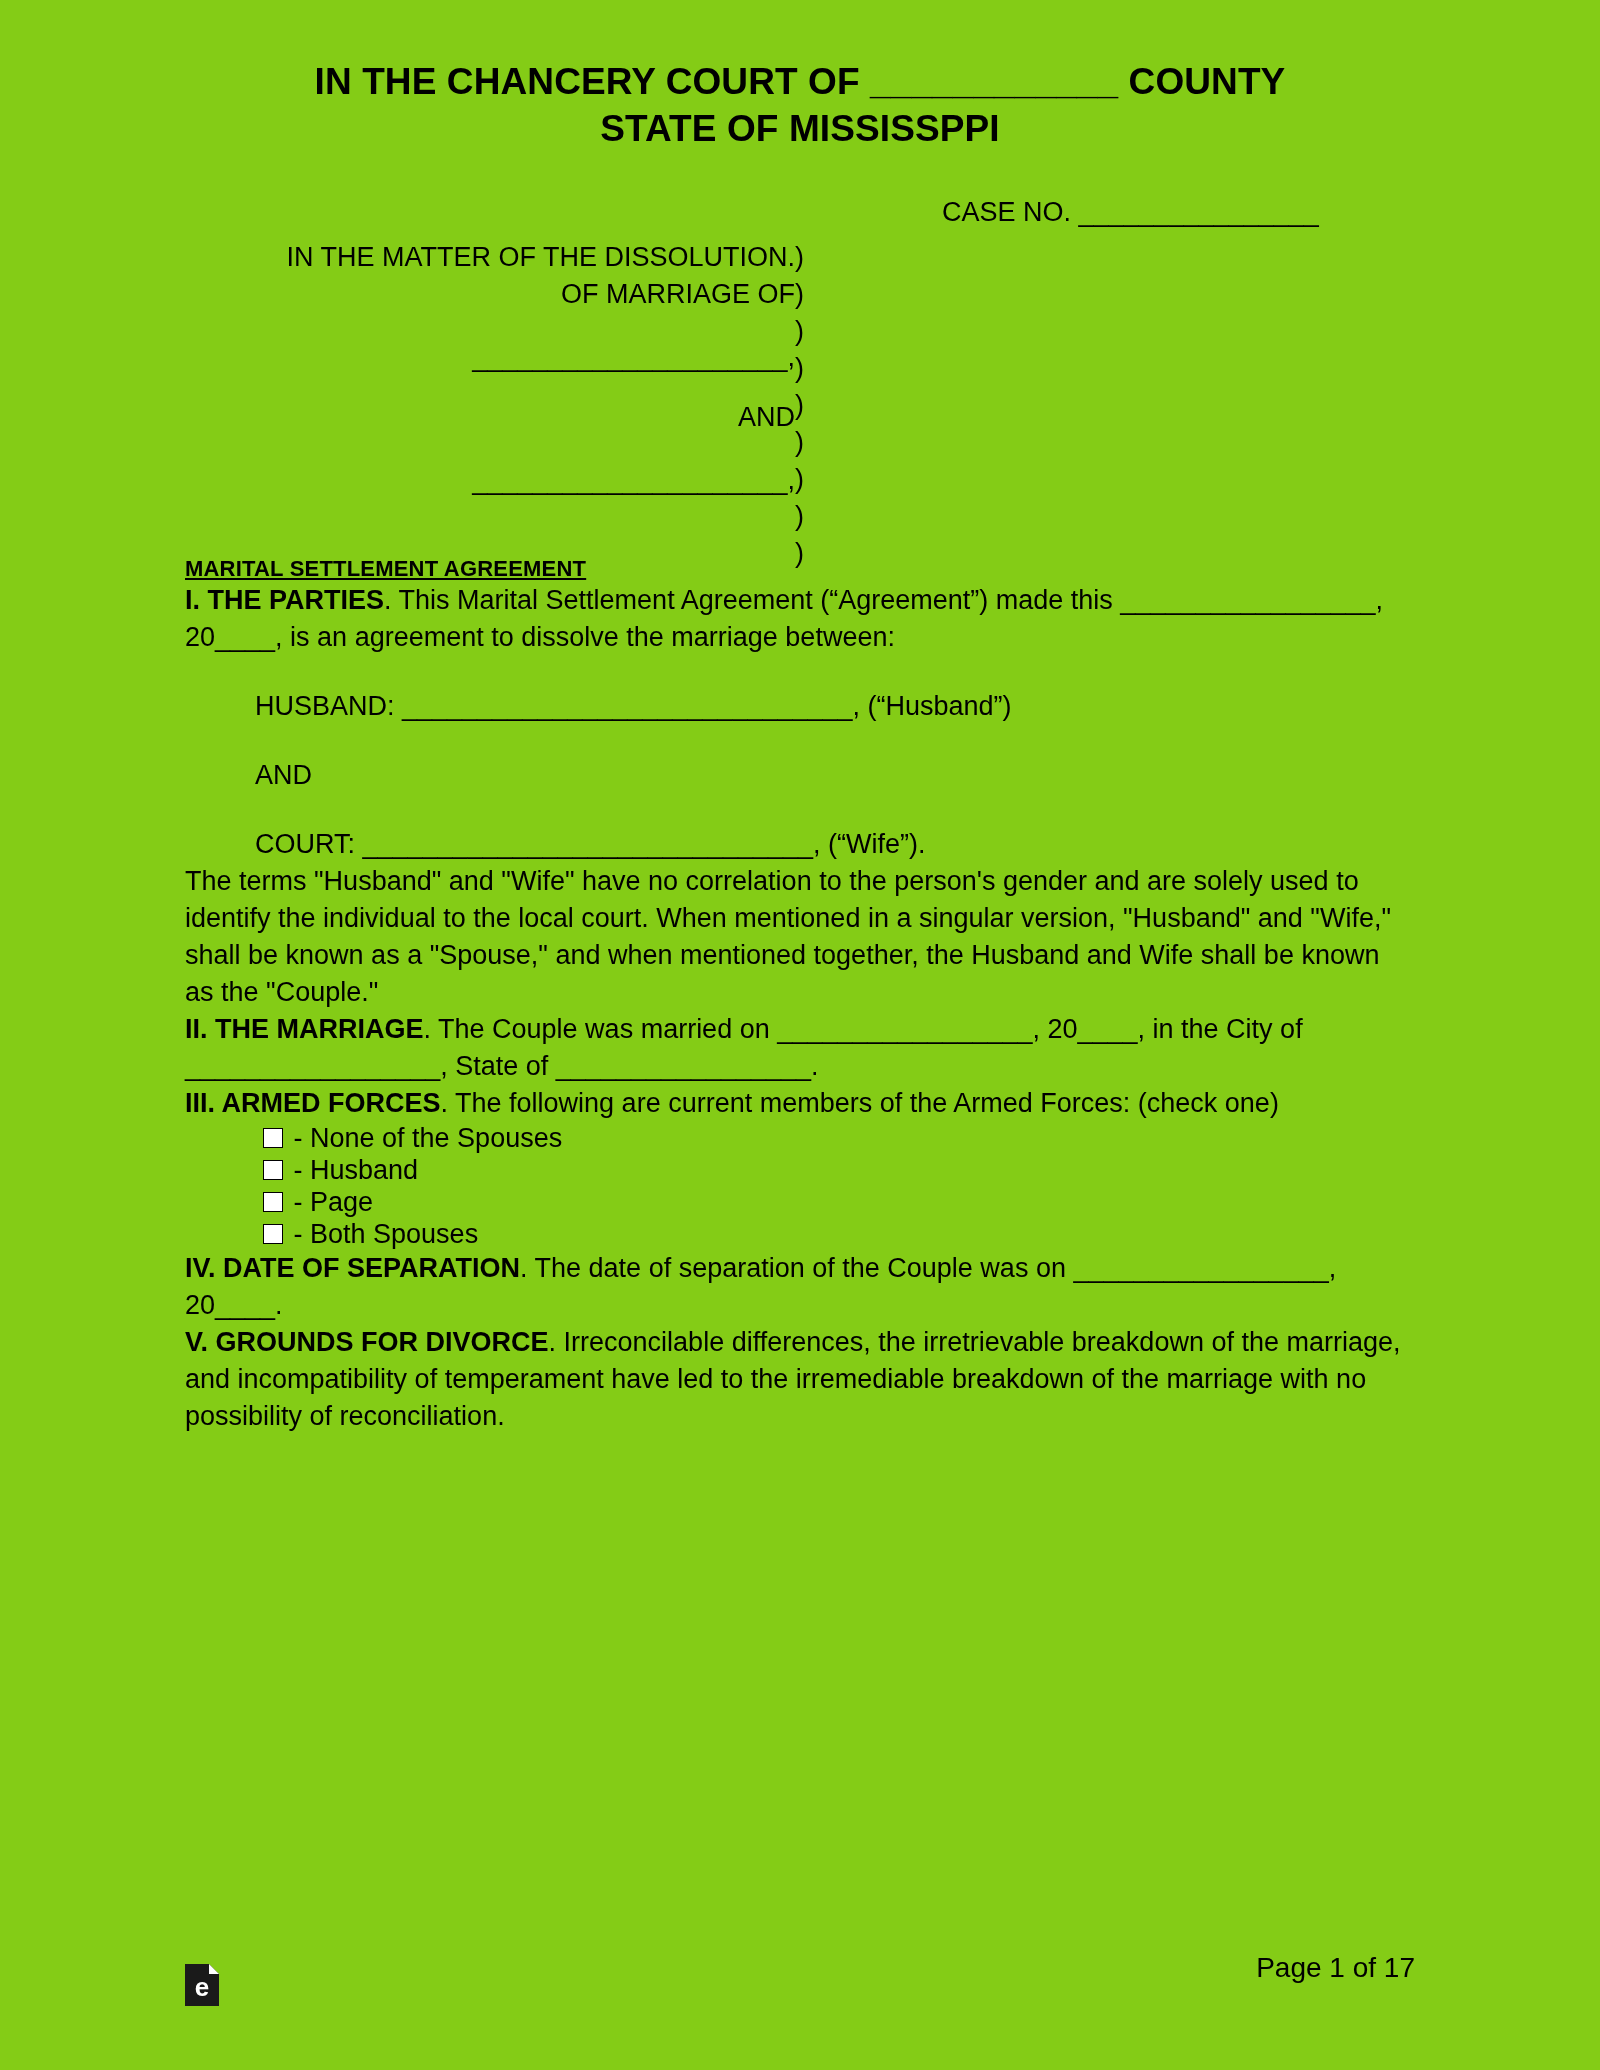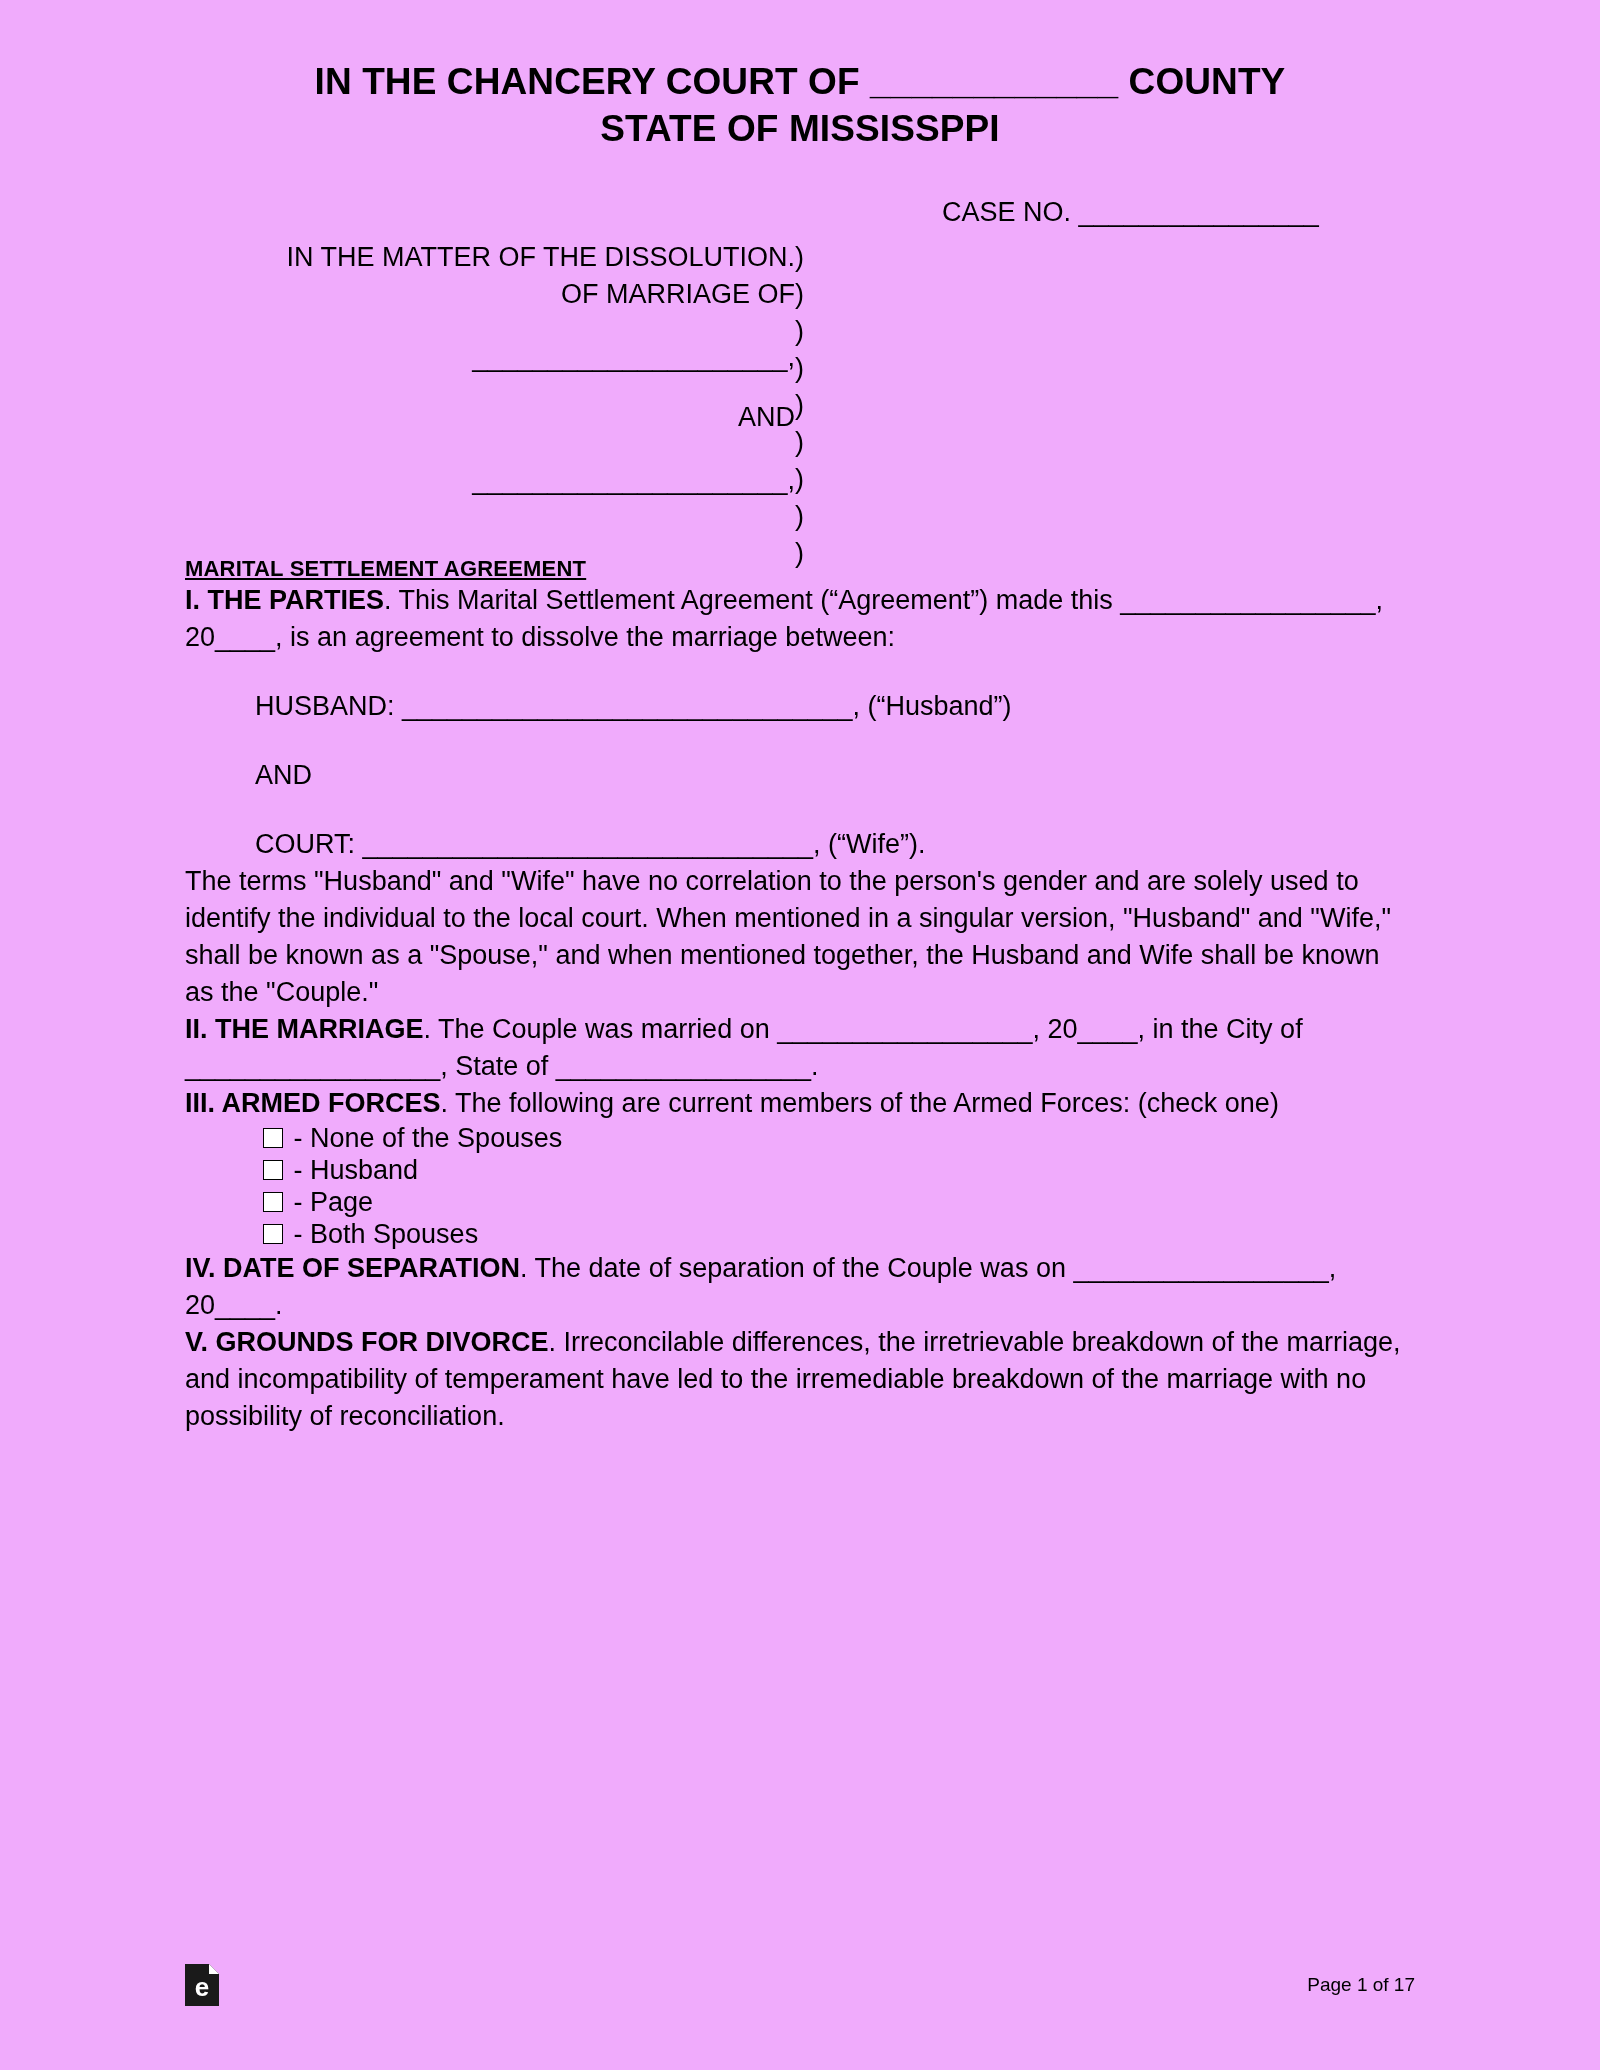"IN THE CHANCERY COURT OF" .page { background: #f0abfc -> #84cc16 }
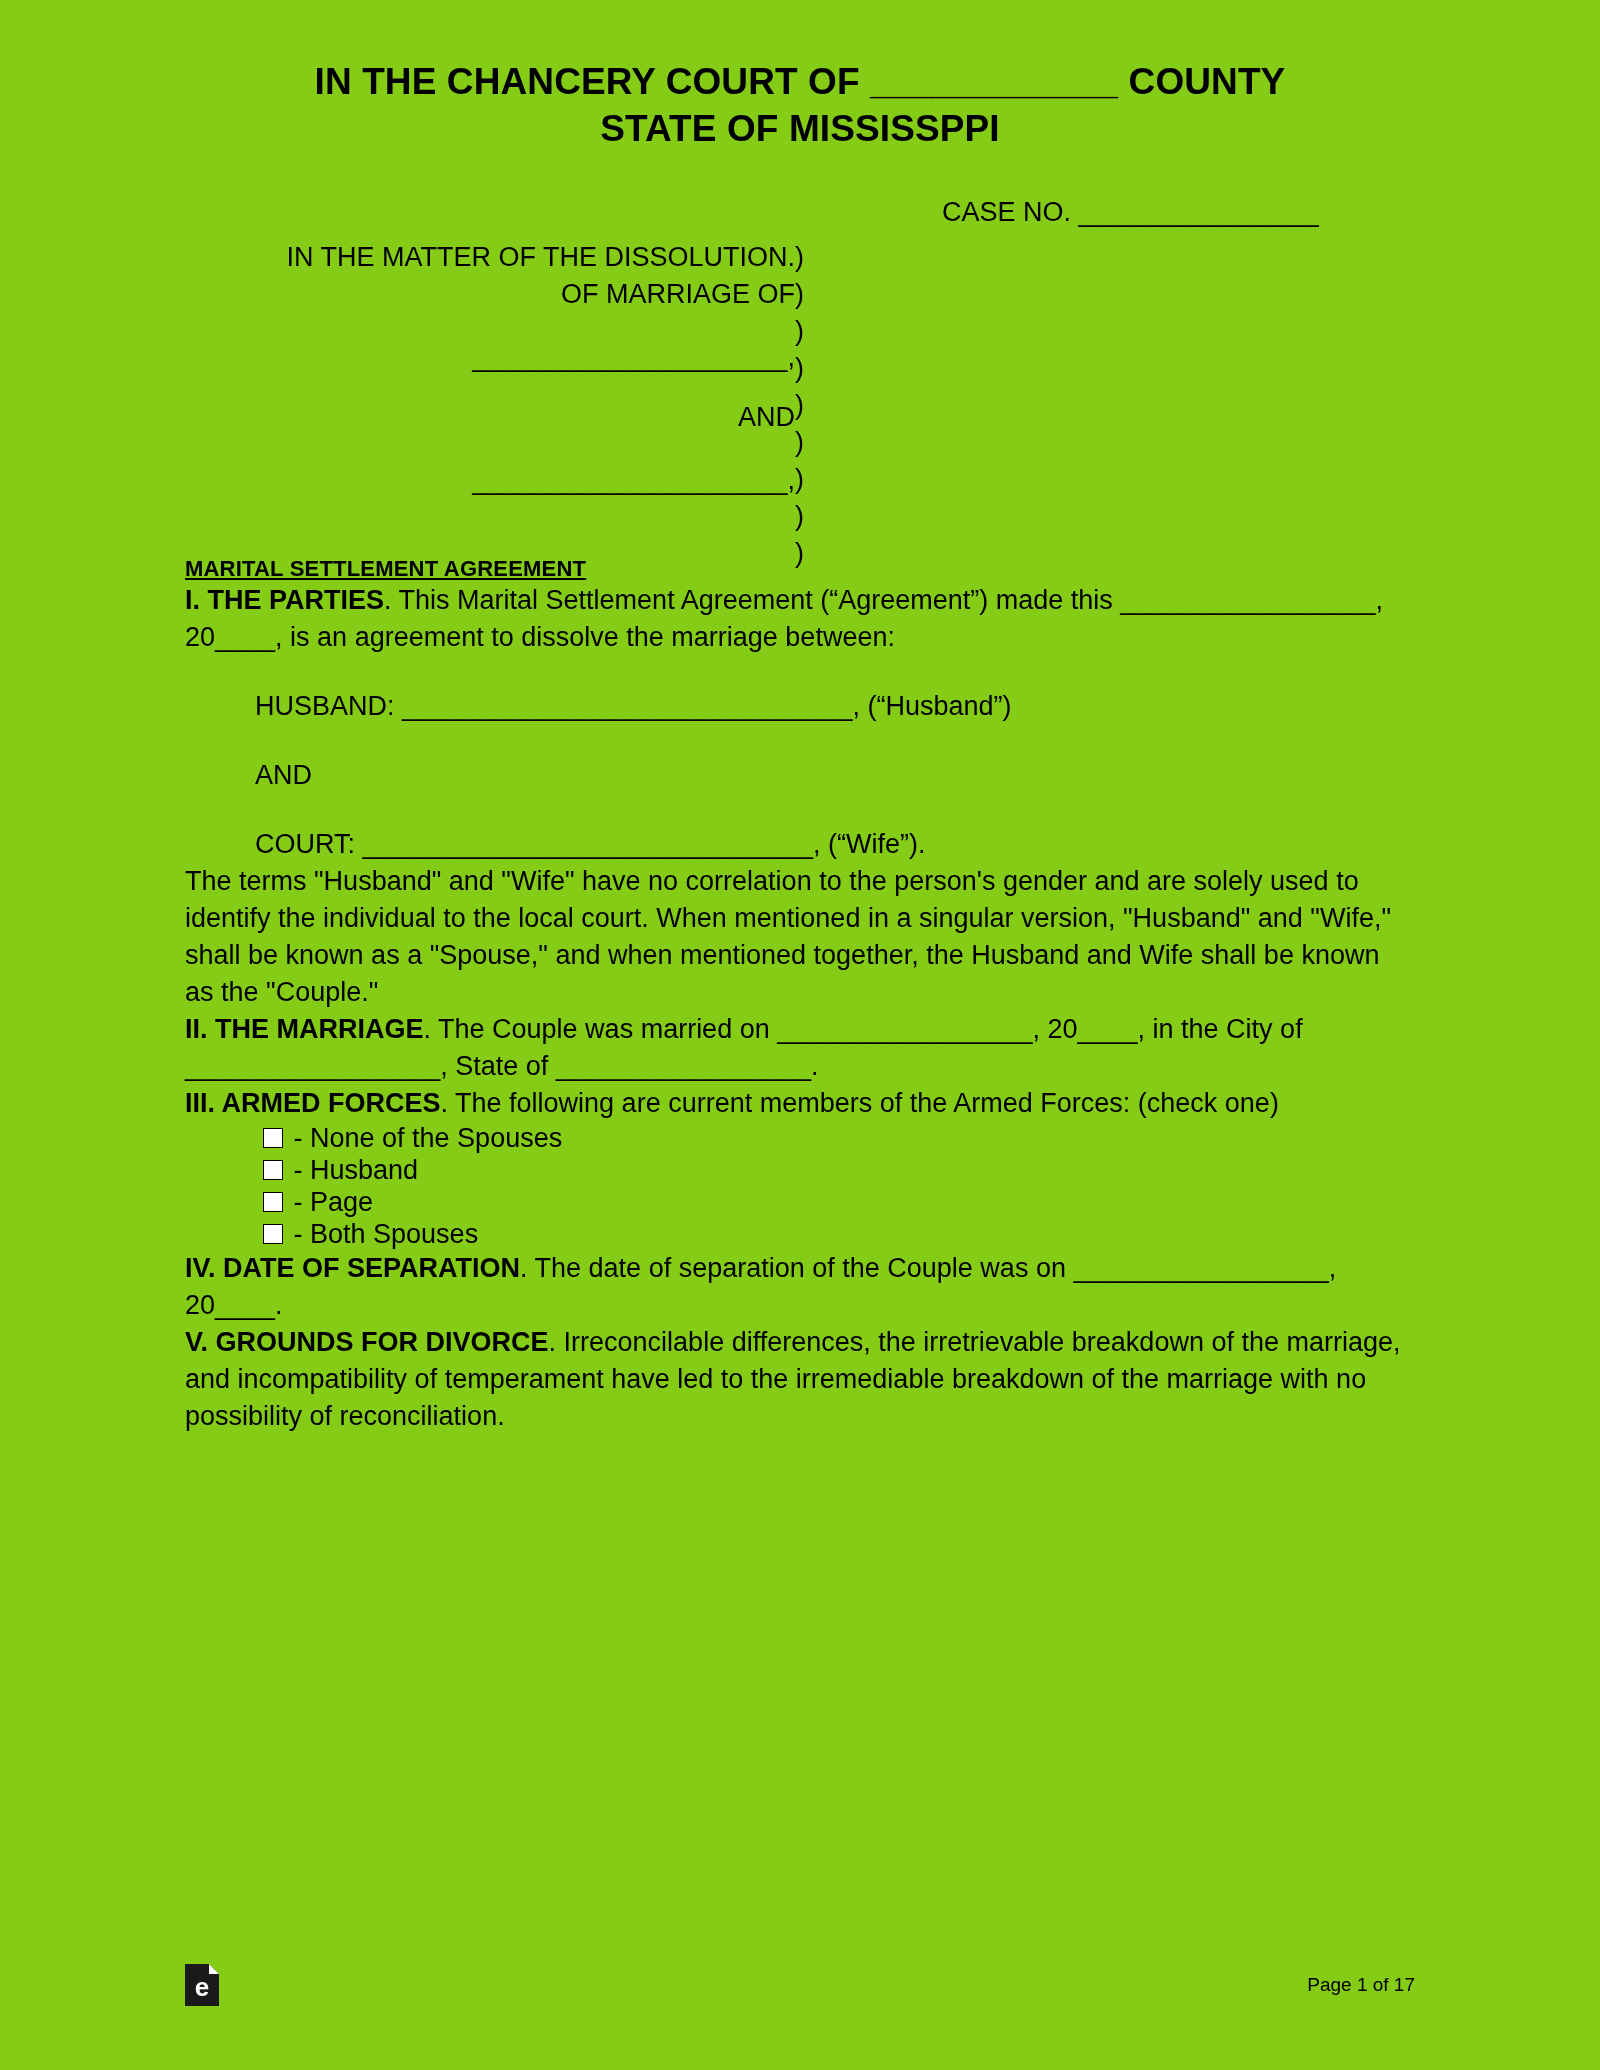"Page 1 of 17" .page-num { bottom: 12px -> 24px; font-size: 19px -> 28px }
